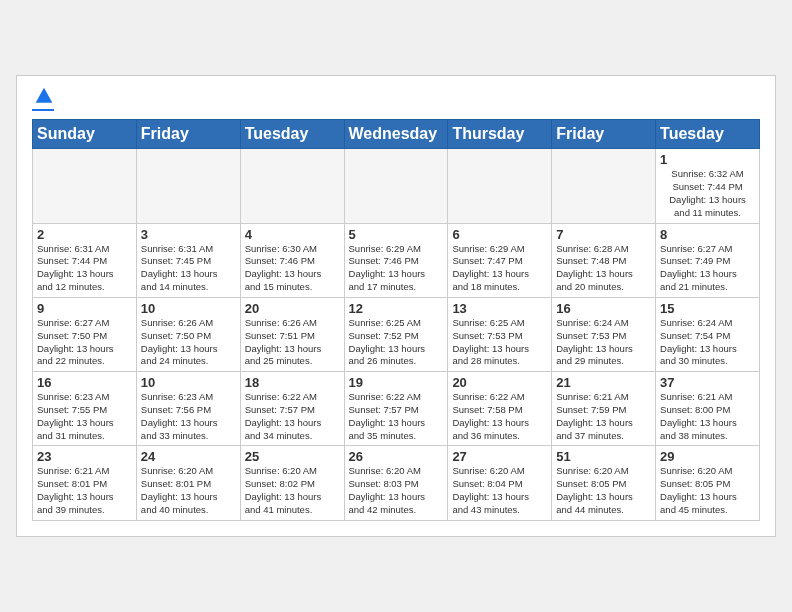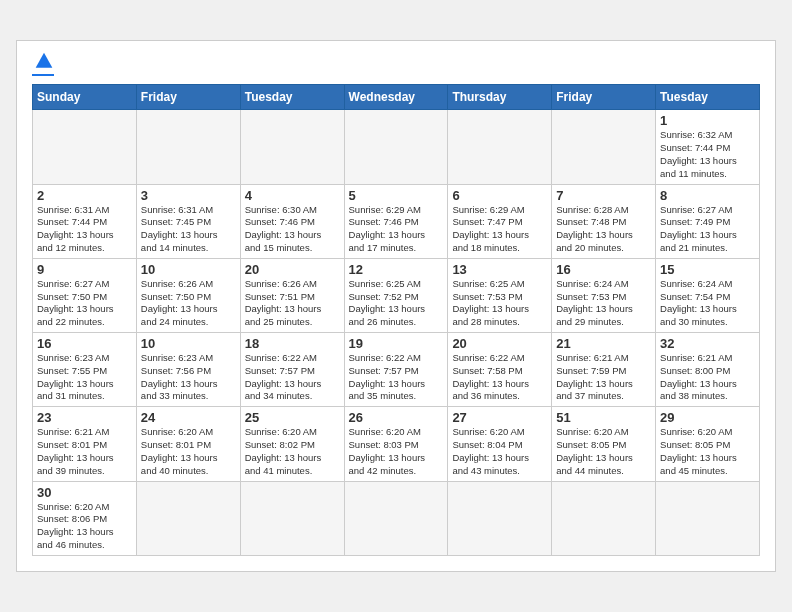"Sunday" .calendar-grid th { font-size: 12px -> 16px }
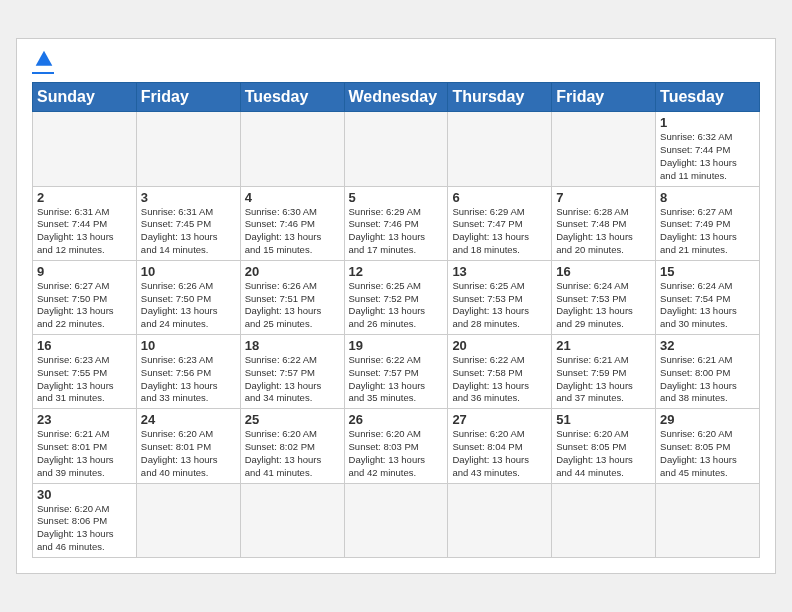"Sunrise: 6:32 AM" div.day-info { text-align: none -> center }
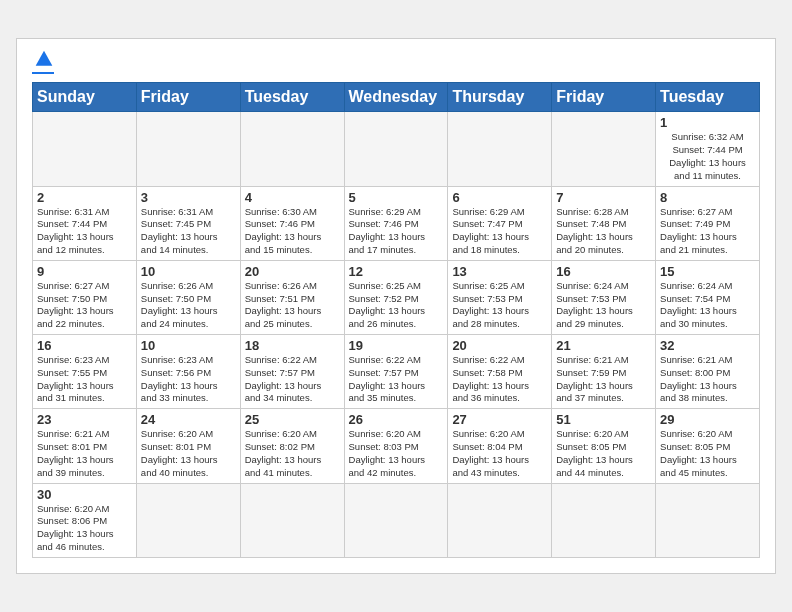"32" span.day-number { text: 32 -> 37 }
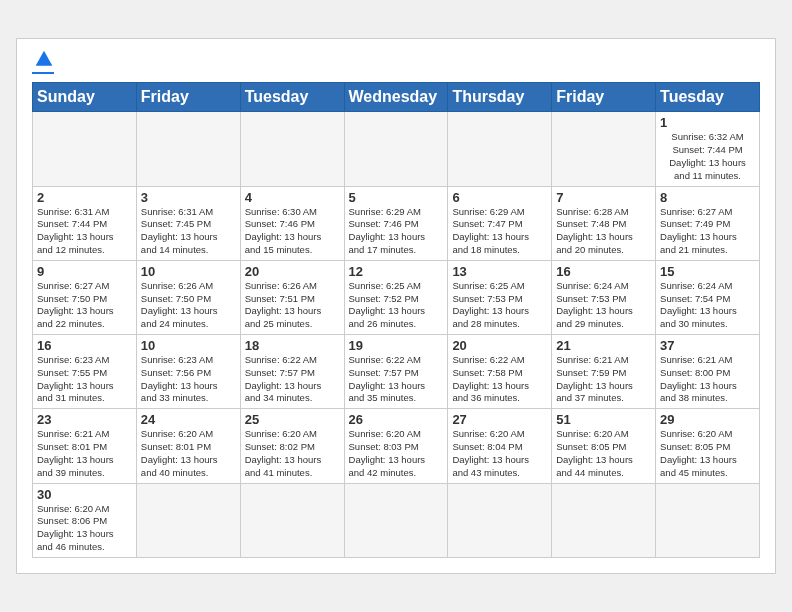"30" tr.last-row { html: <tr> <td> <span>30</span> <div>Sunrise: 6:20 AM Sunset: 8:06 PM Daylight: 13 hours and 46 minutes.</div> </td> <td></td> <td></td> <td></td> <td></td> <td></td> <td></td> </tr> -> none }
